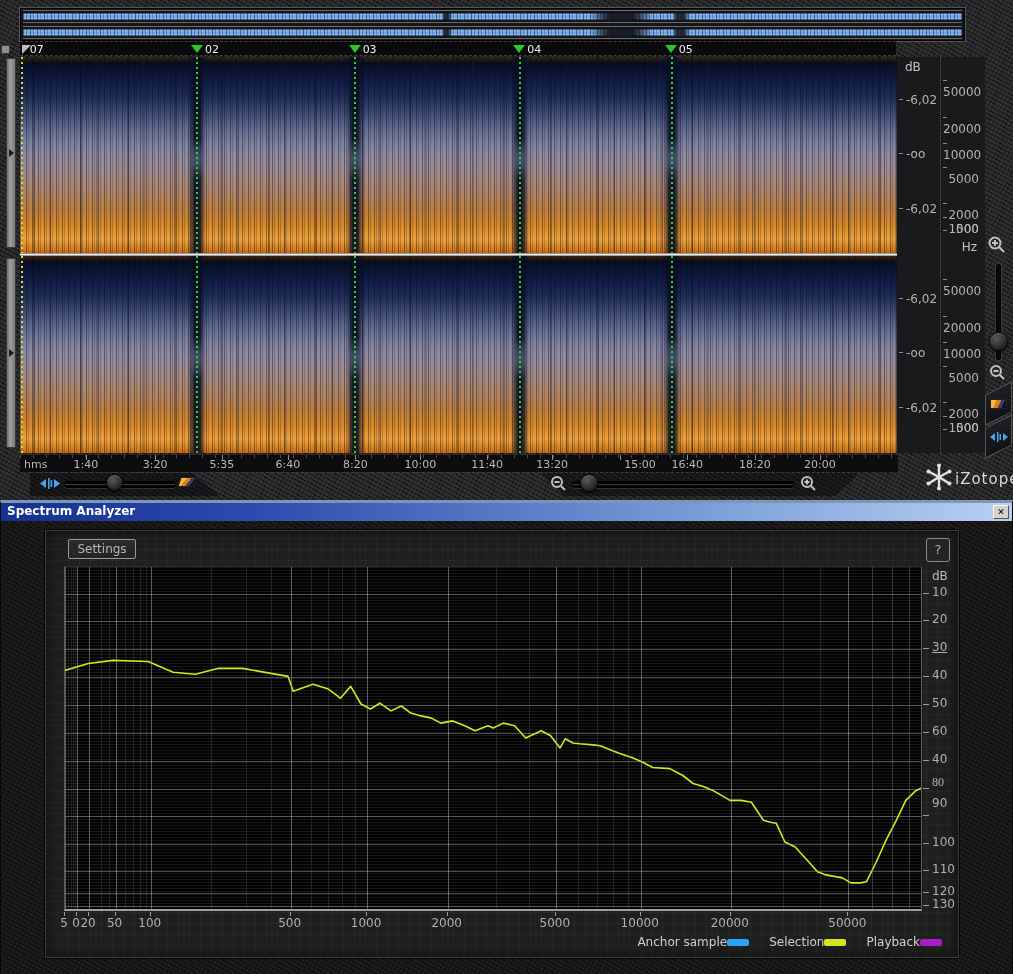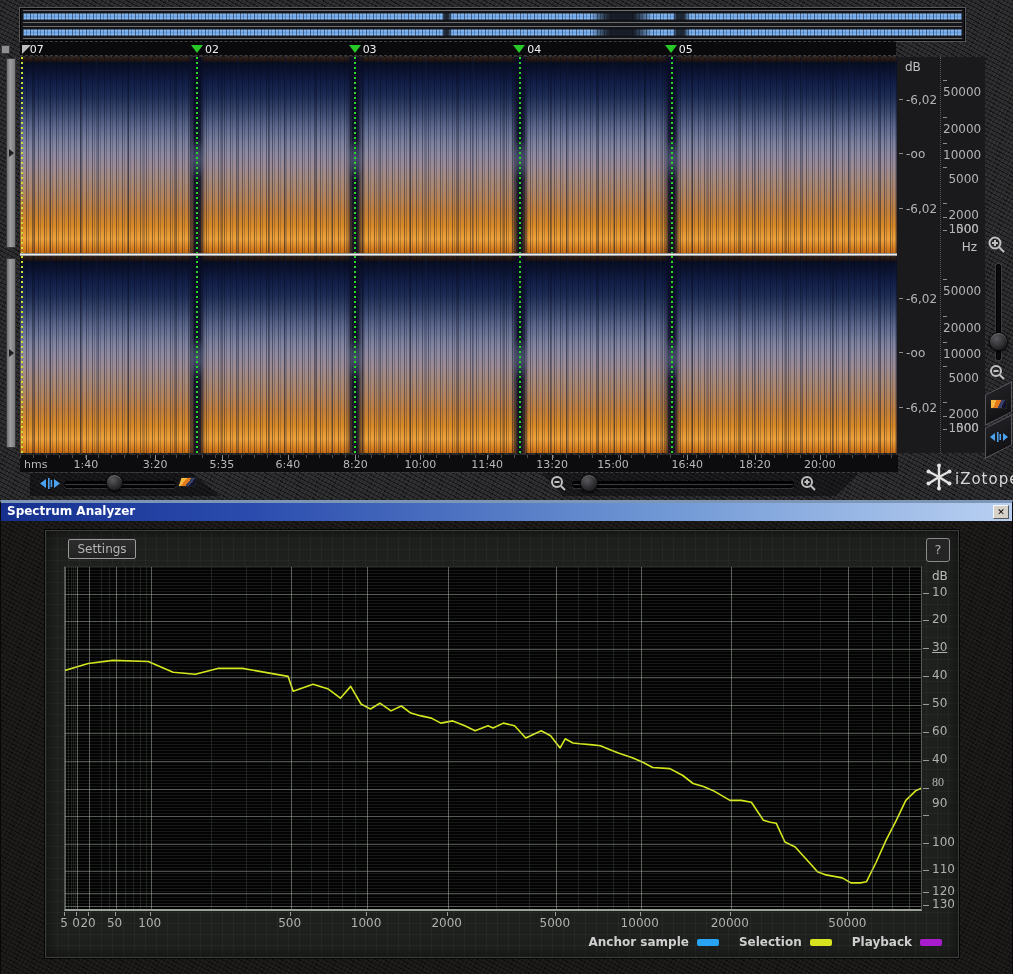"15:00" div.ruler-label { left: 593px -> 620px }
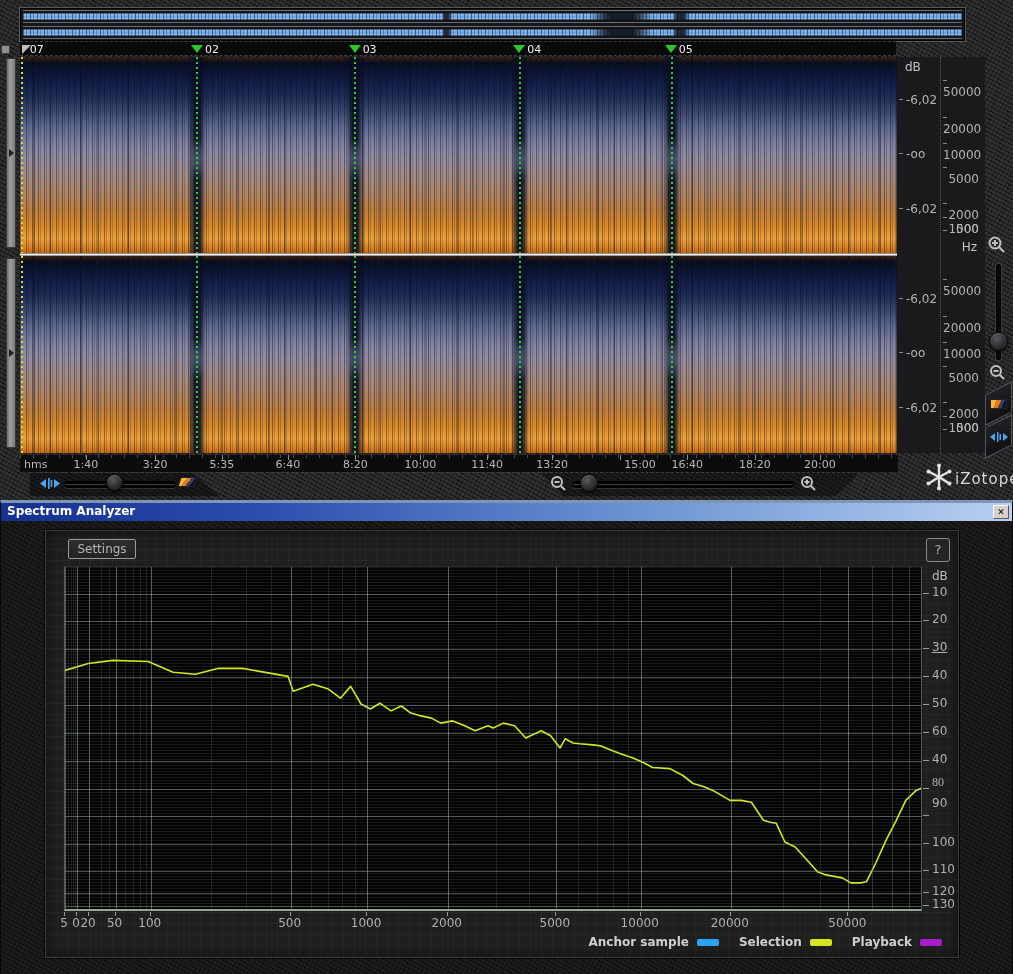"Anchor sample" .lg-item { font-weight: bold -> none; gap: 8px -> 0 }
